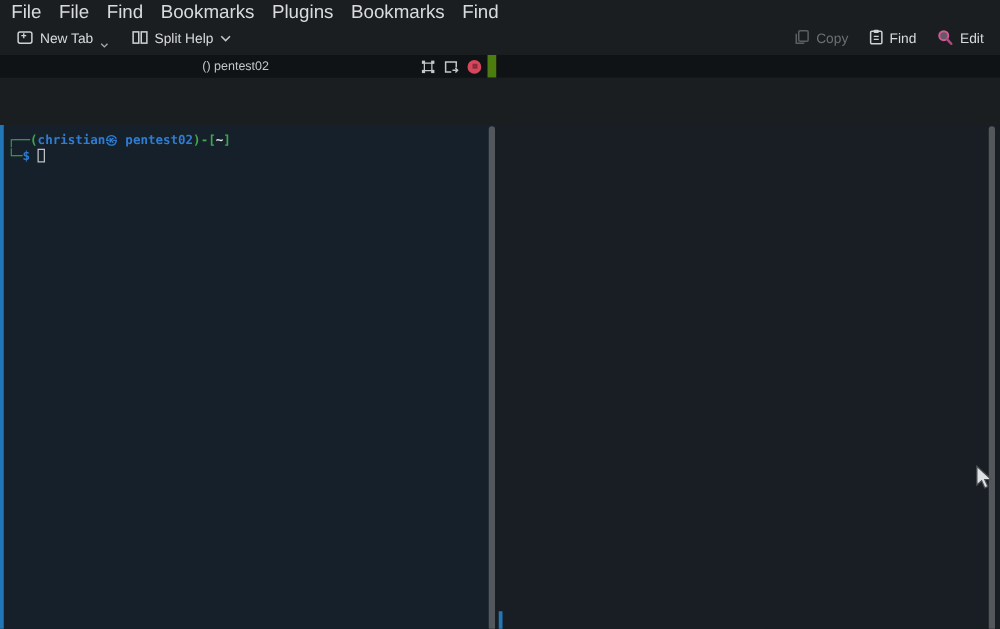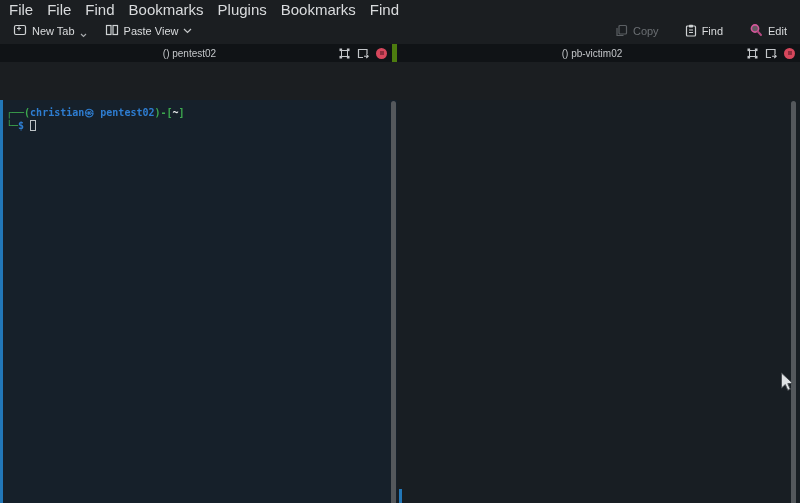"Paste View" span { text: Paste View -> Split Help }
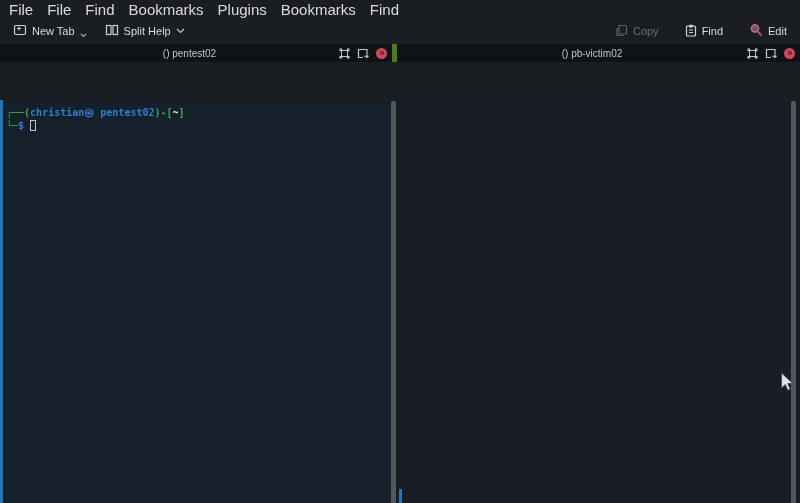"Copy" .toolbar .right-group { gap: 16px -> 6px }
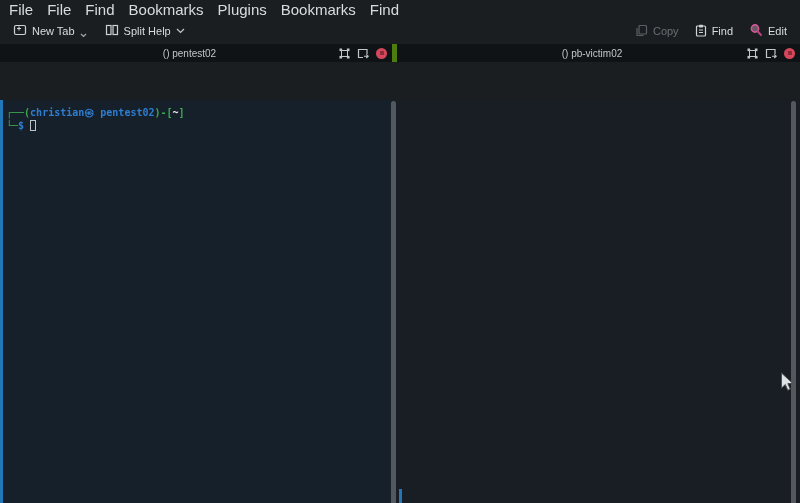"() pentest02" .pane-header.left { border-right: 5px solid #4d7c0f -> 7px solid #4d7c0f }
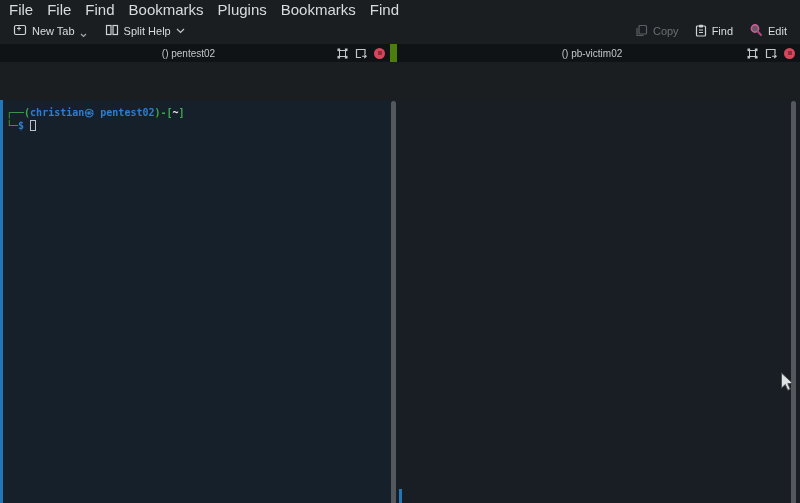"() pb-victim02" div.pane-header { html: <div> <span>() pb-victim02</span> <span> <span> <svg> <rect></rect> <rect></rect> <rect></rect> <rect></rect> <rect></rect> </svg> </span> <span> <svg> <path></path> <path></path> </svg> </span> <span> <span></span> </span> </span> </div> -> none }
